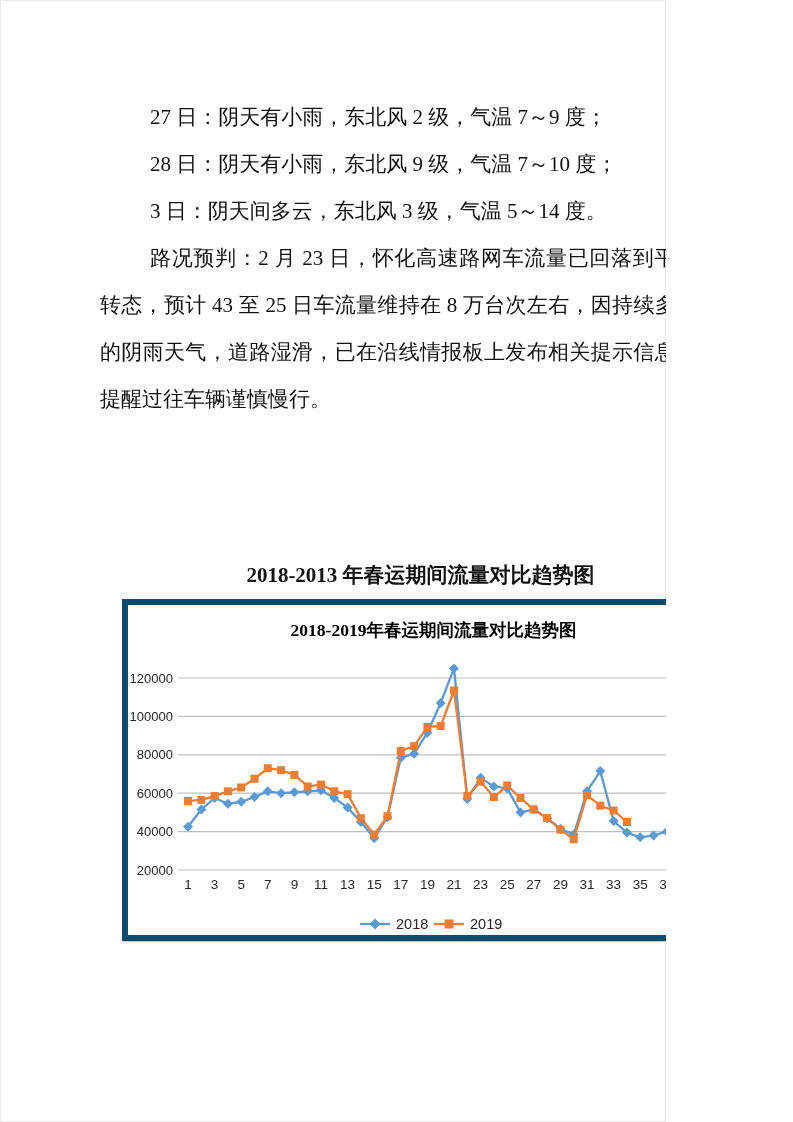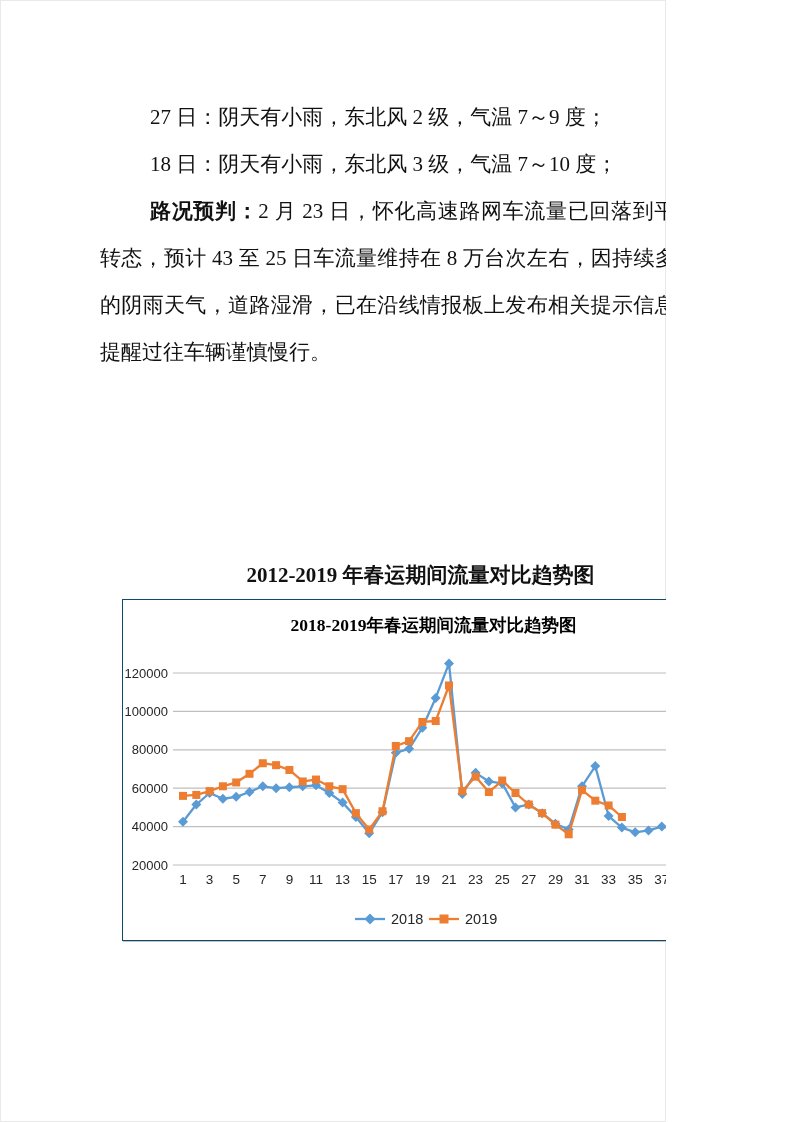"18 日：阴天有小雨，东北风 3 级，气温 7～10" span { text: 18 日：阴天有小雨，东北风 3 -> 28 日：阴天有小雨，东北风 9 }
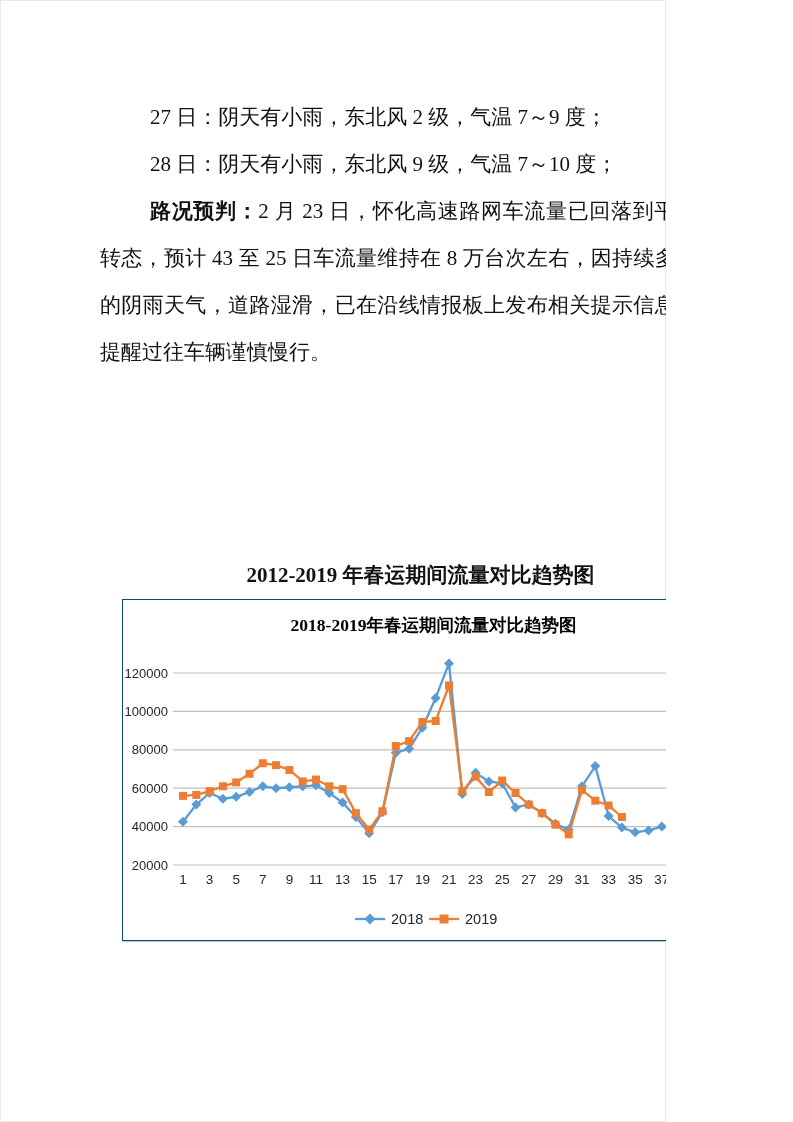"3 日：阴天间多云，东北风 3 级，气温 5～14" p { html: none -> <p><span>3 日：阴天间多云，东北风 3 级，气温 5～14 度。</span></p> }
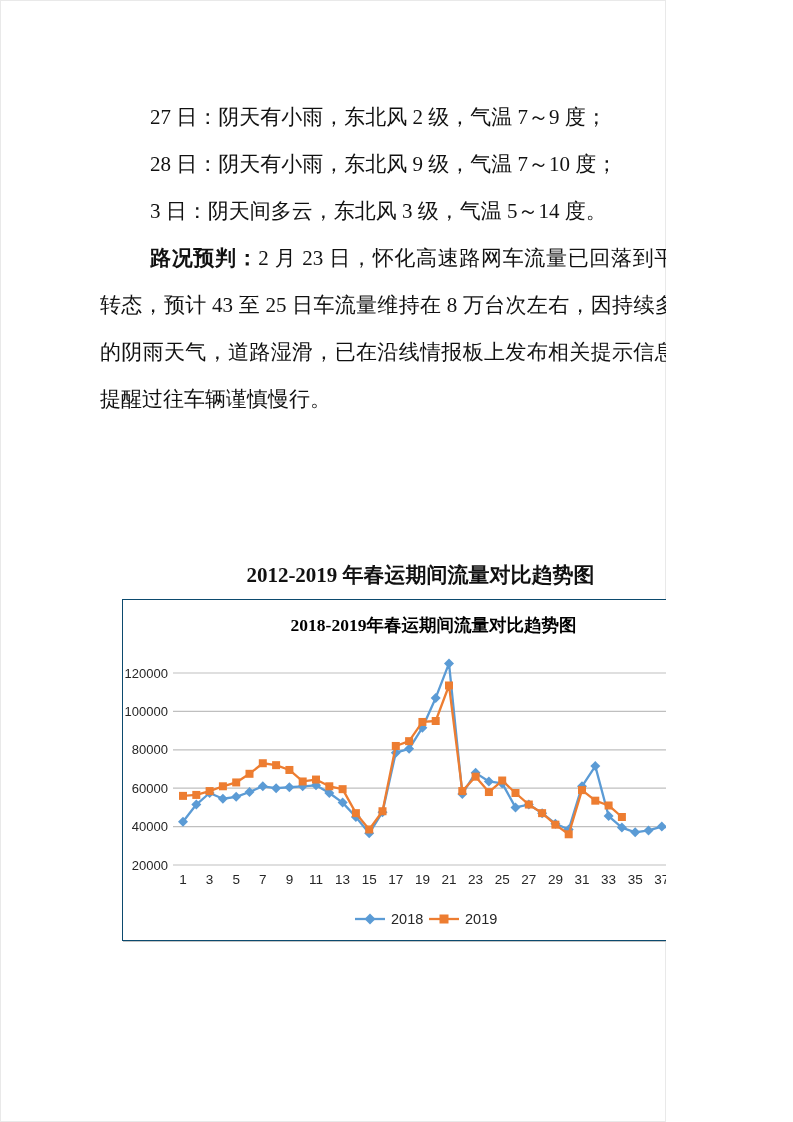"路况预判：" .body-text .bold { font-weight: bold -> normal }
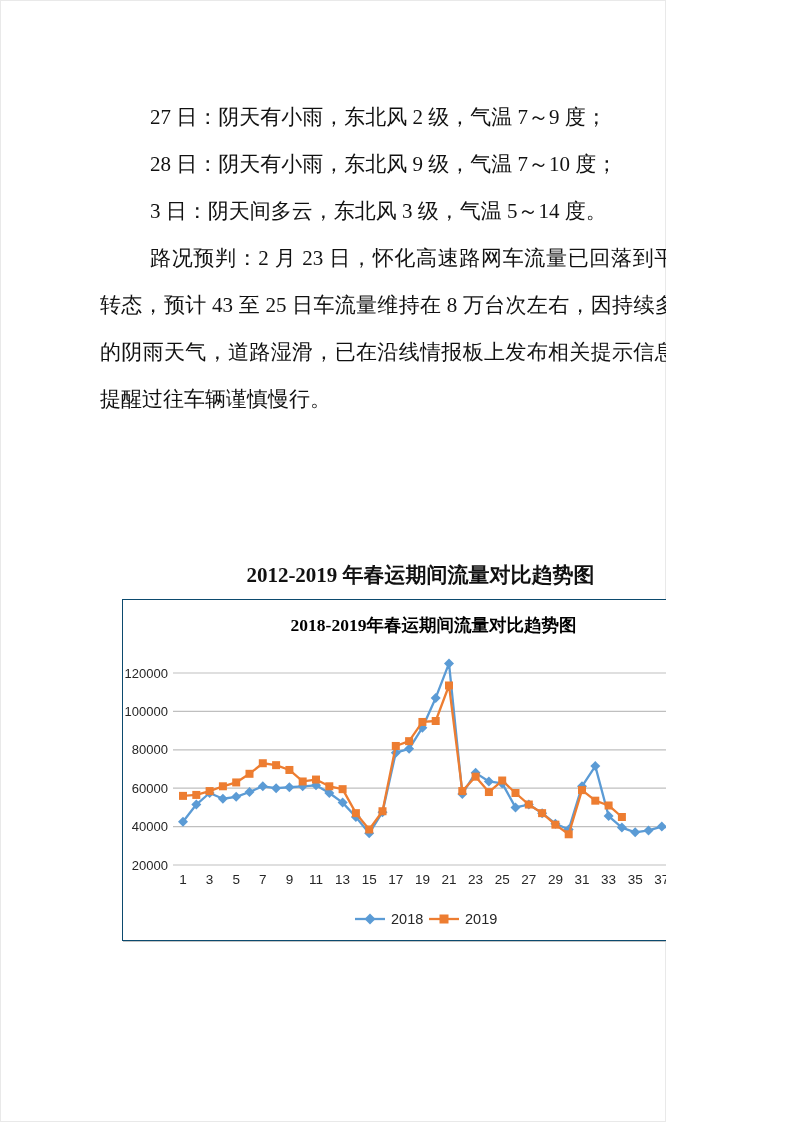"2012-2019 年春运期间流量对比趋势图" div.caption { text: 2012-2019 -> 2018-2013 }
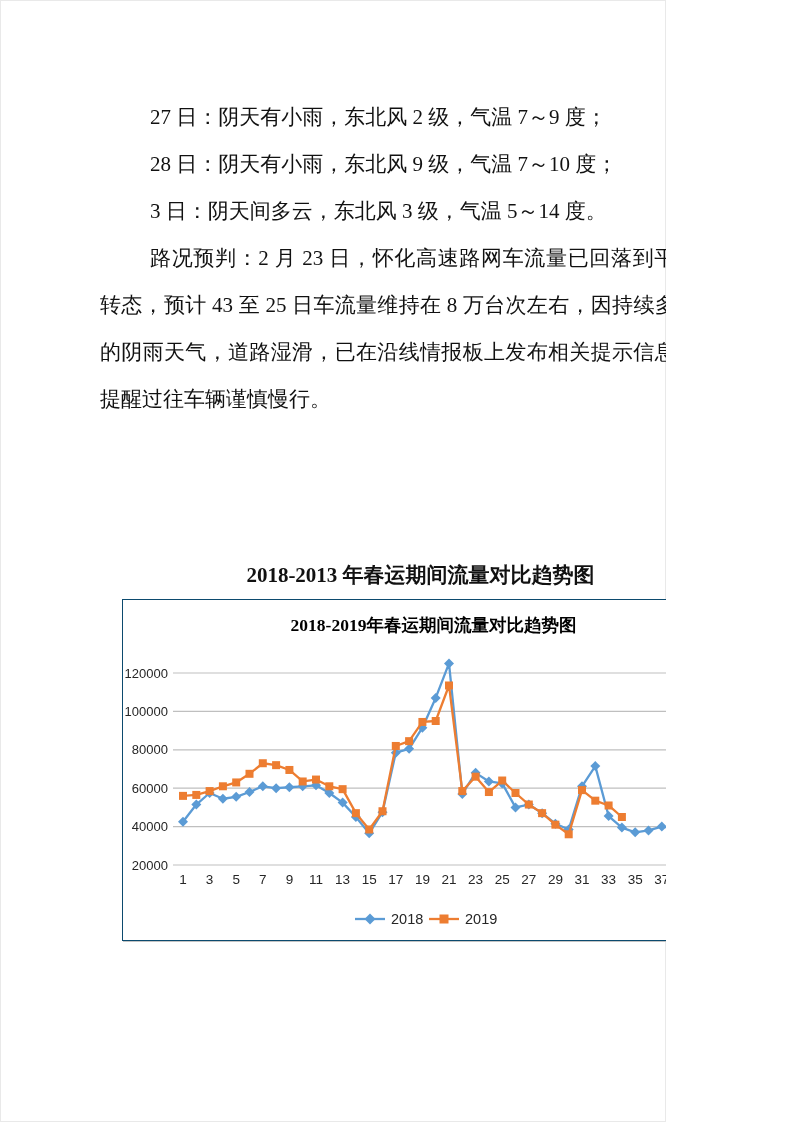"2018-2019年春运期间流量对比趋势图" .chart-box { border: 1px solid #0c4a6e -> 6px solid #0c4a6e }
